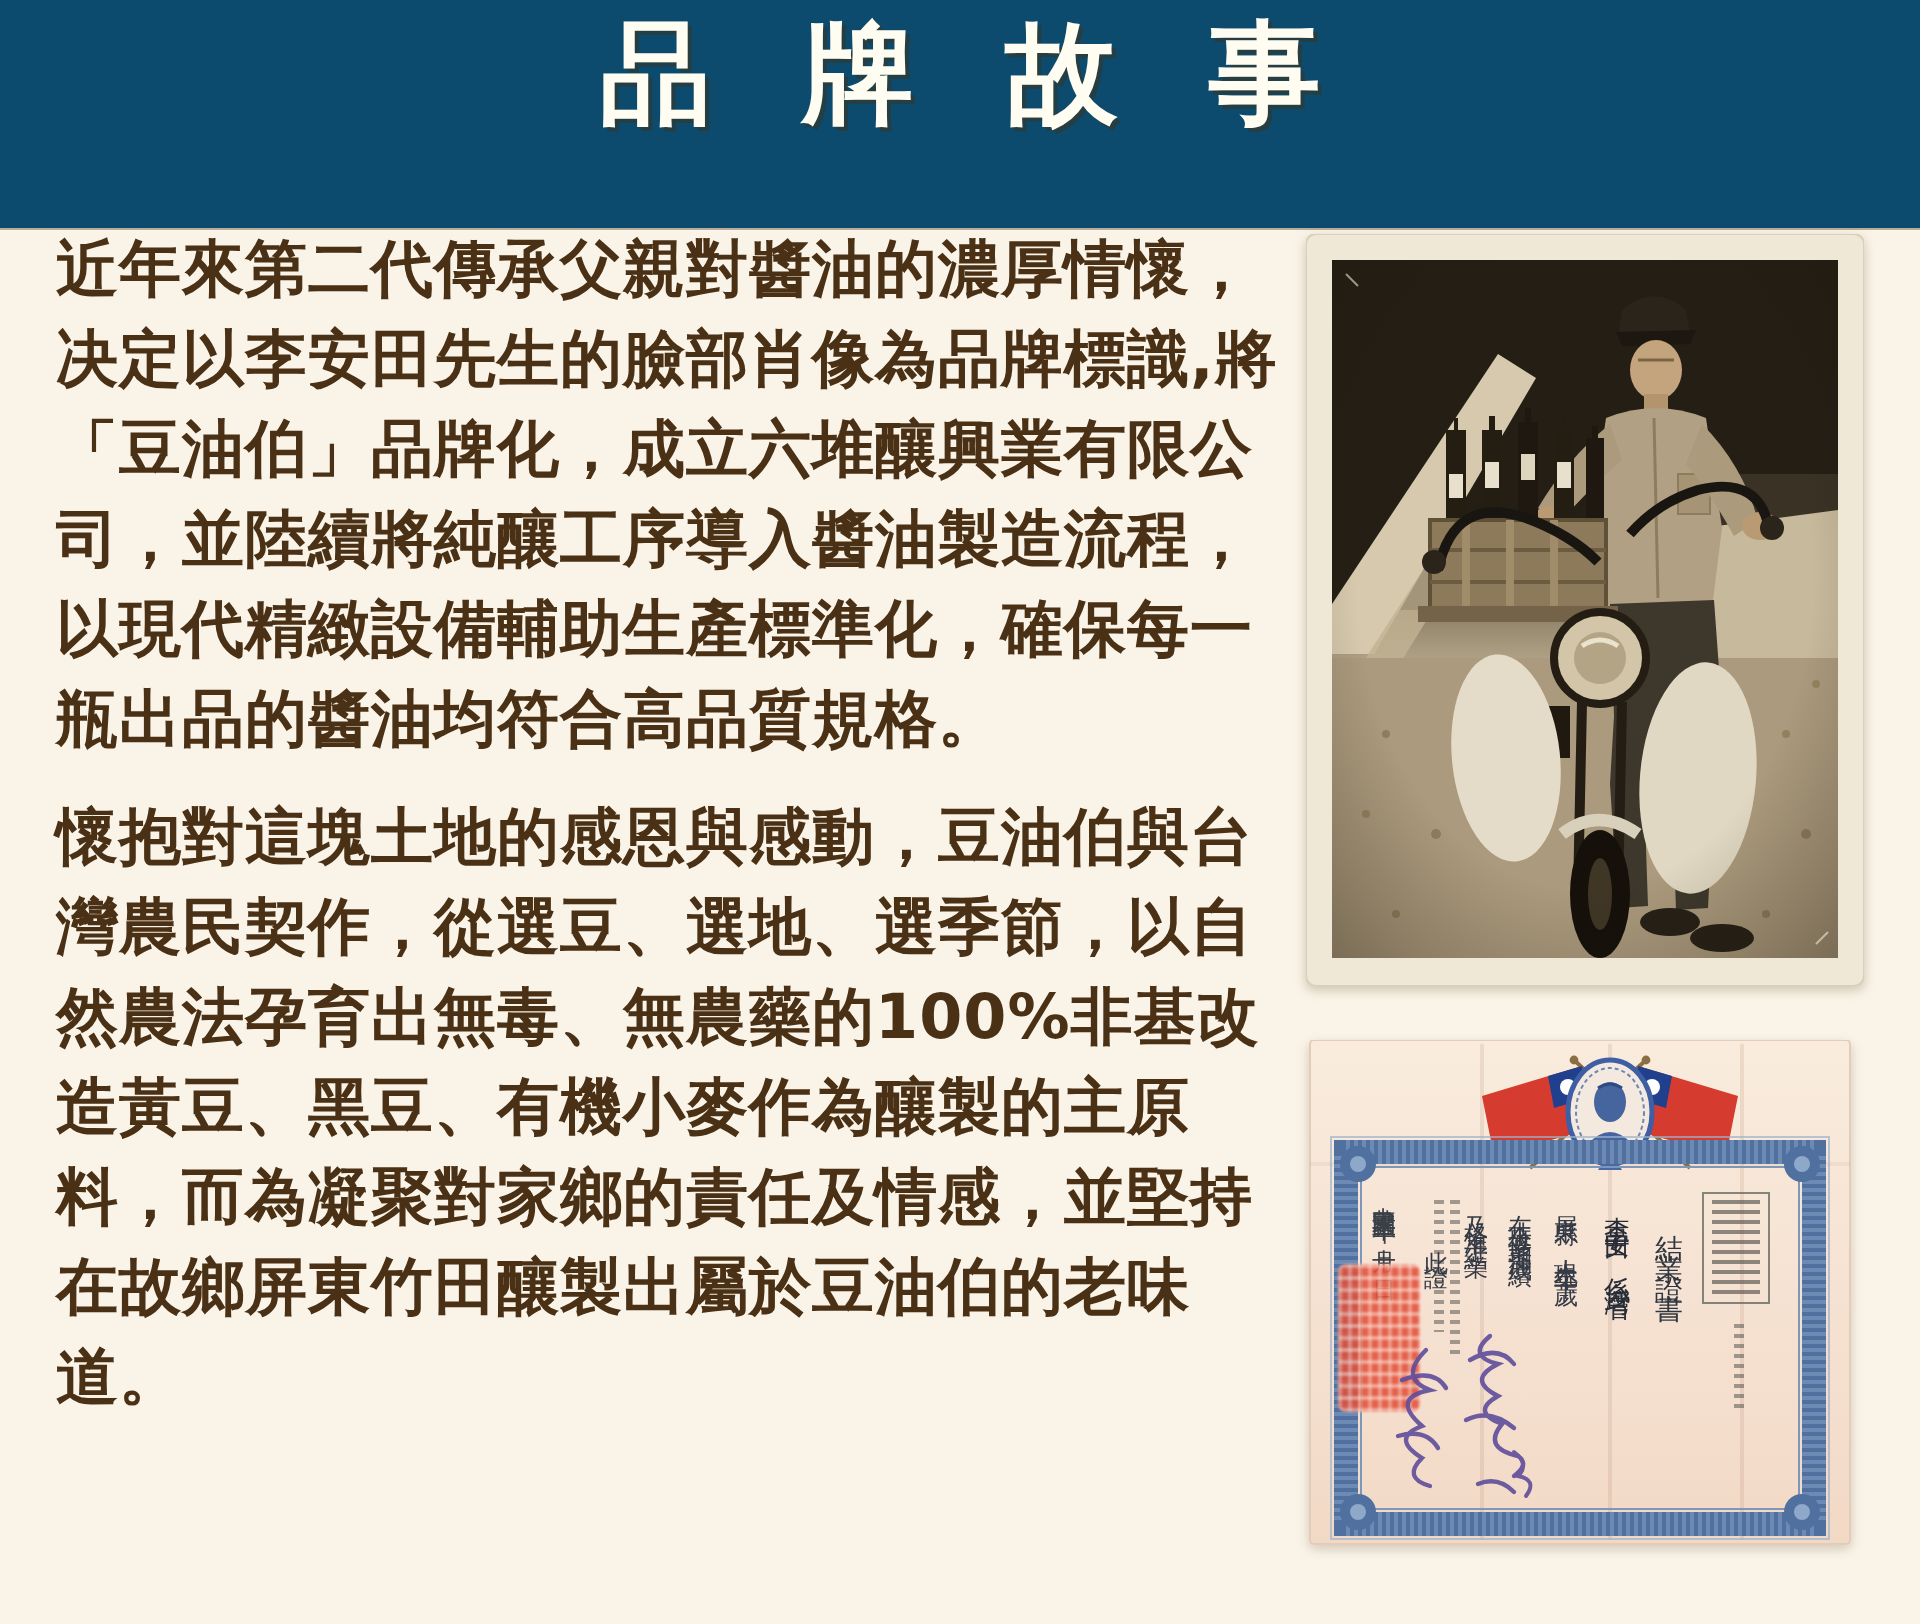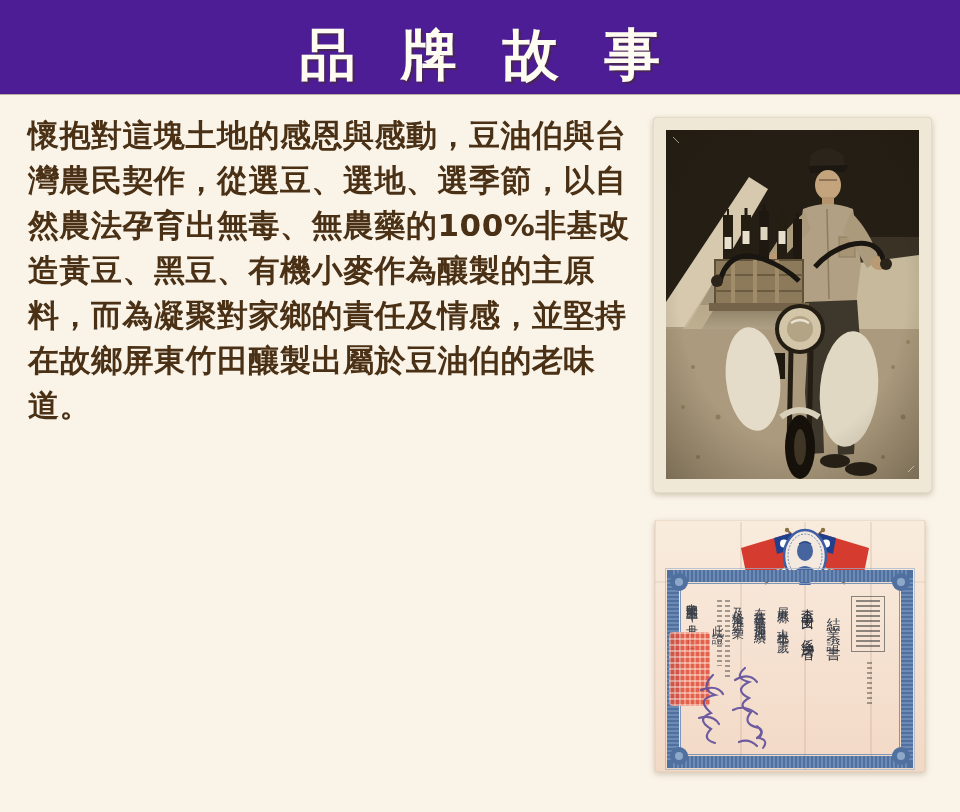"品 牌 故 事" .banner { align-items: flex-end -> flex-start; background: #4c1d95 -> #0c4a6e; height: 94px -> 114px }
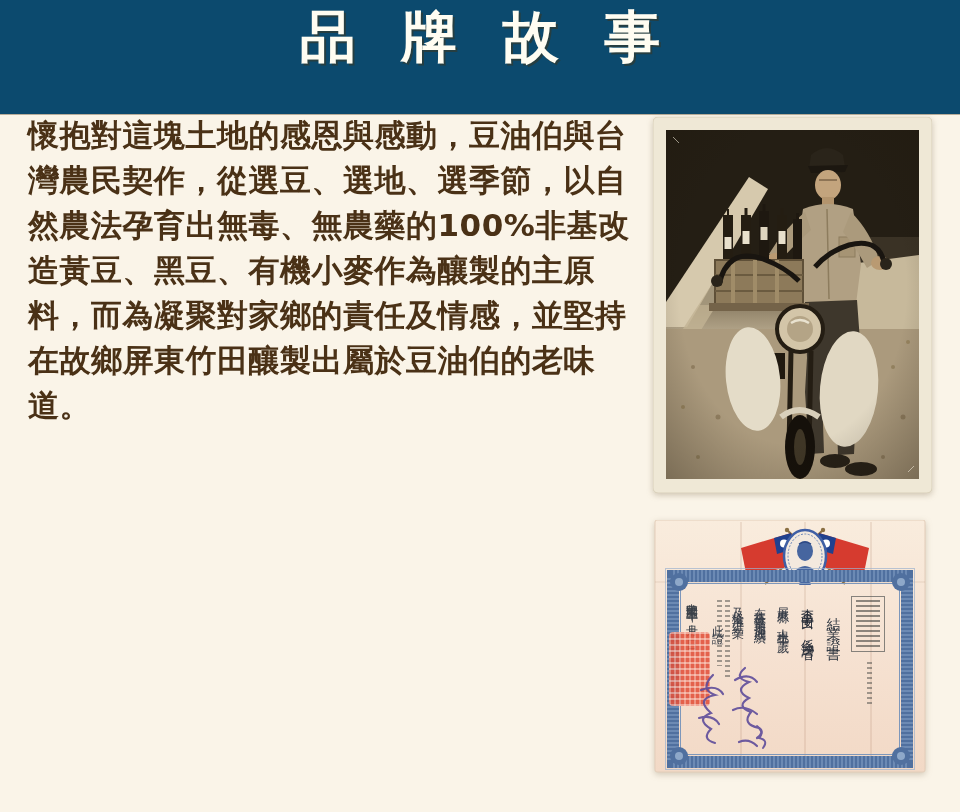"近年來第二代傳承父親對醬油的濃厚情懷，决定以李安田先生的臉部肖像為品牌標識,將「" p { html: none -> <p>近年來第二代傳承父親對醬油的濃厚情懷，决定以李安田先生的臉部肖像為品牌標識,將「豆油伯」品牌化，成立六堆釀興業有限公司，並陸續將純釀工序導入醬油製造流程，以現代精緻設備輔助生產標準化，確保每一瓶出品的醬油均符合高品質規格。</p> }
